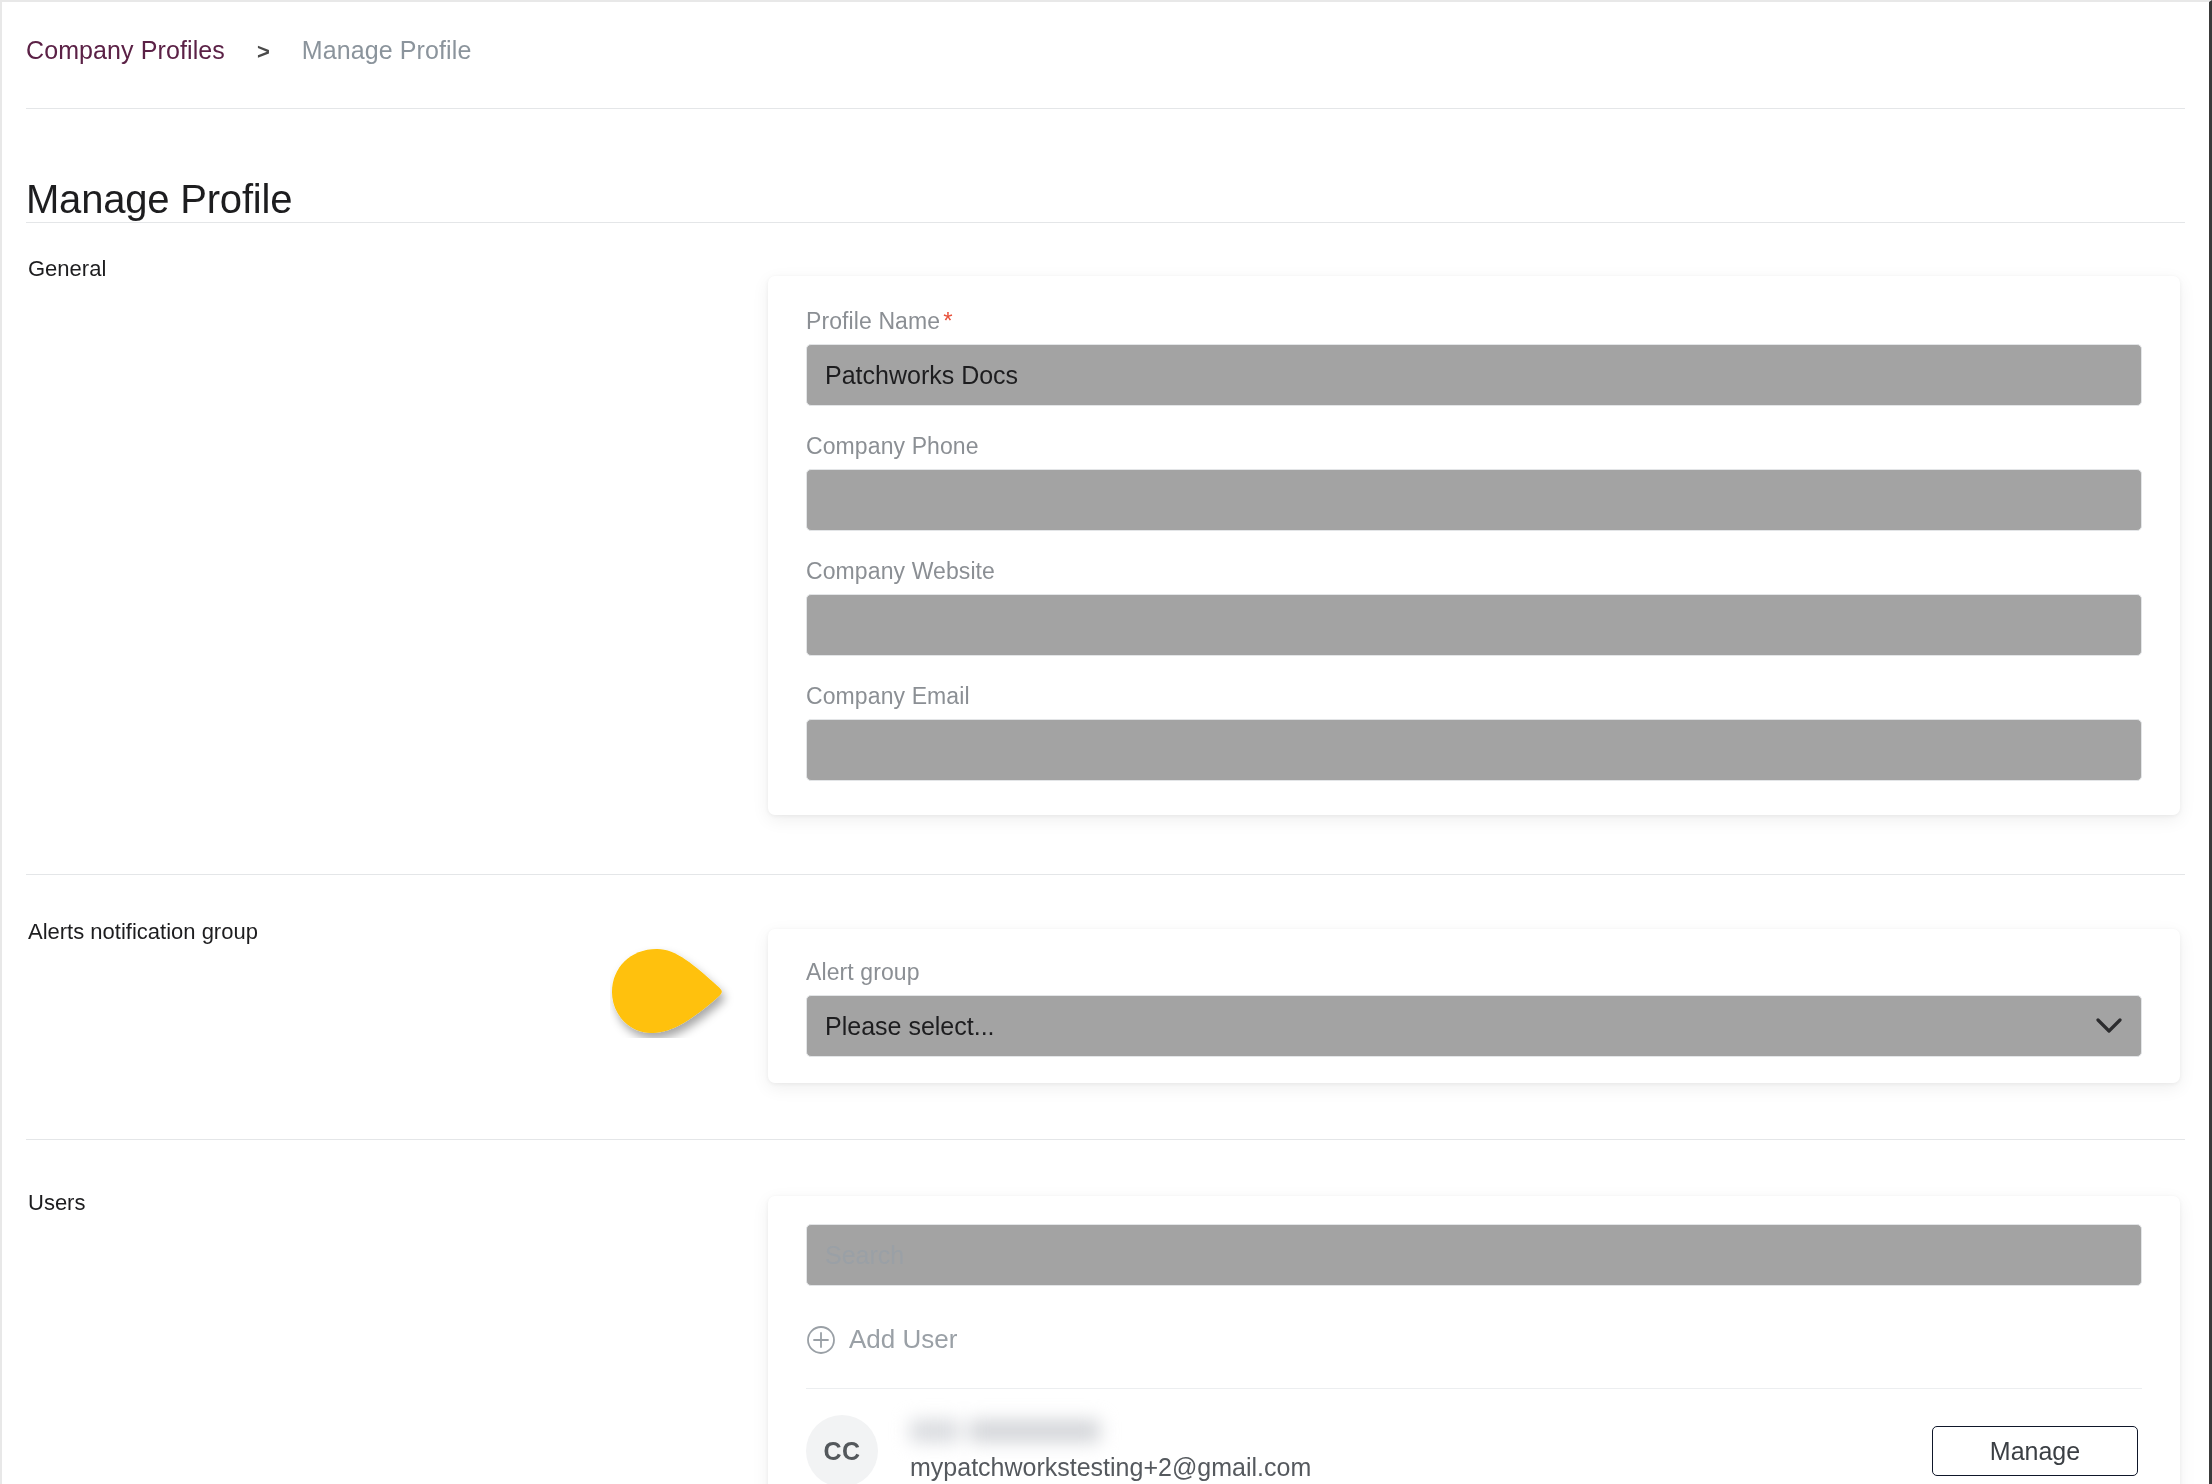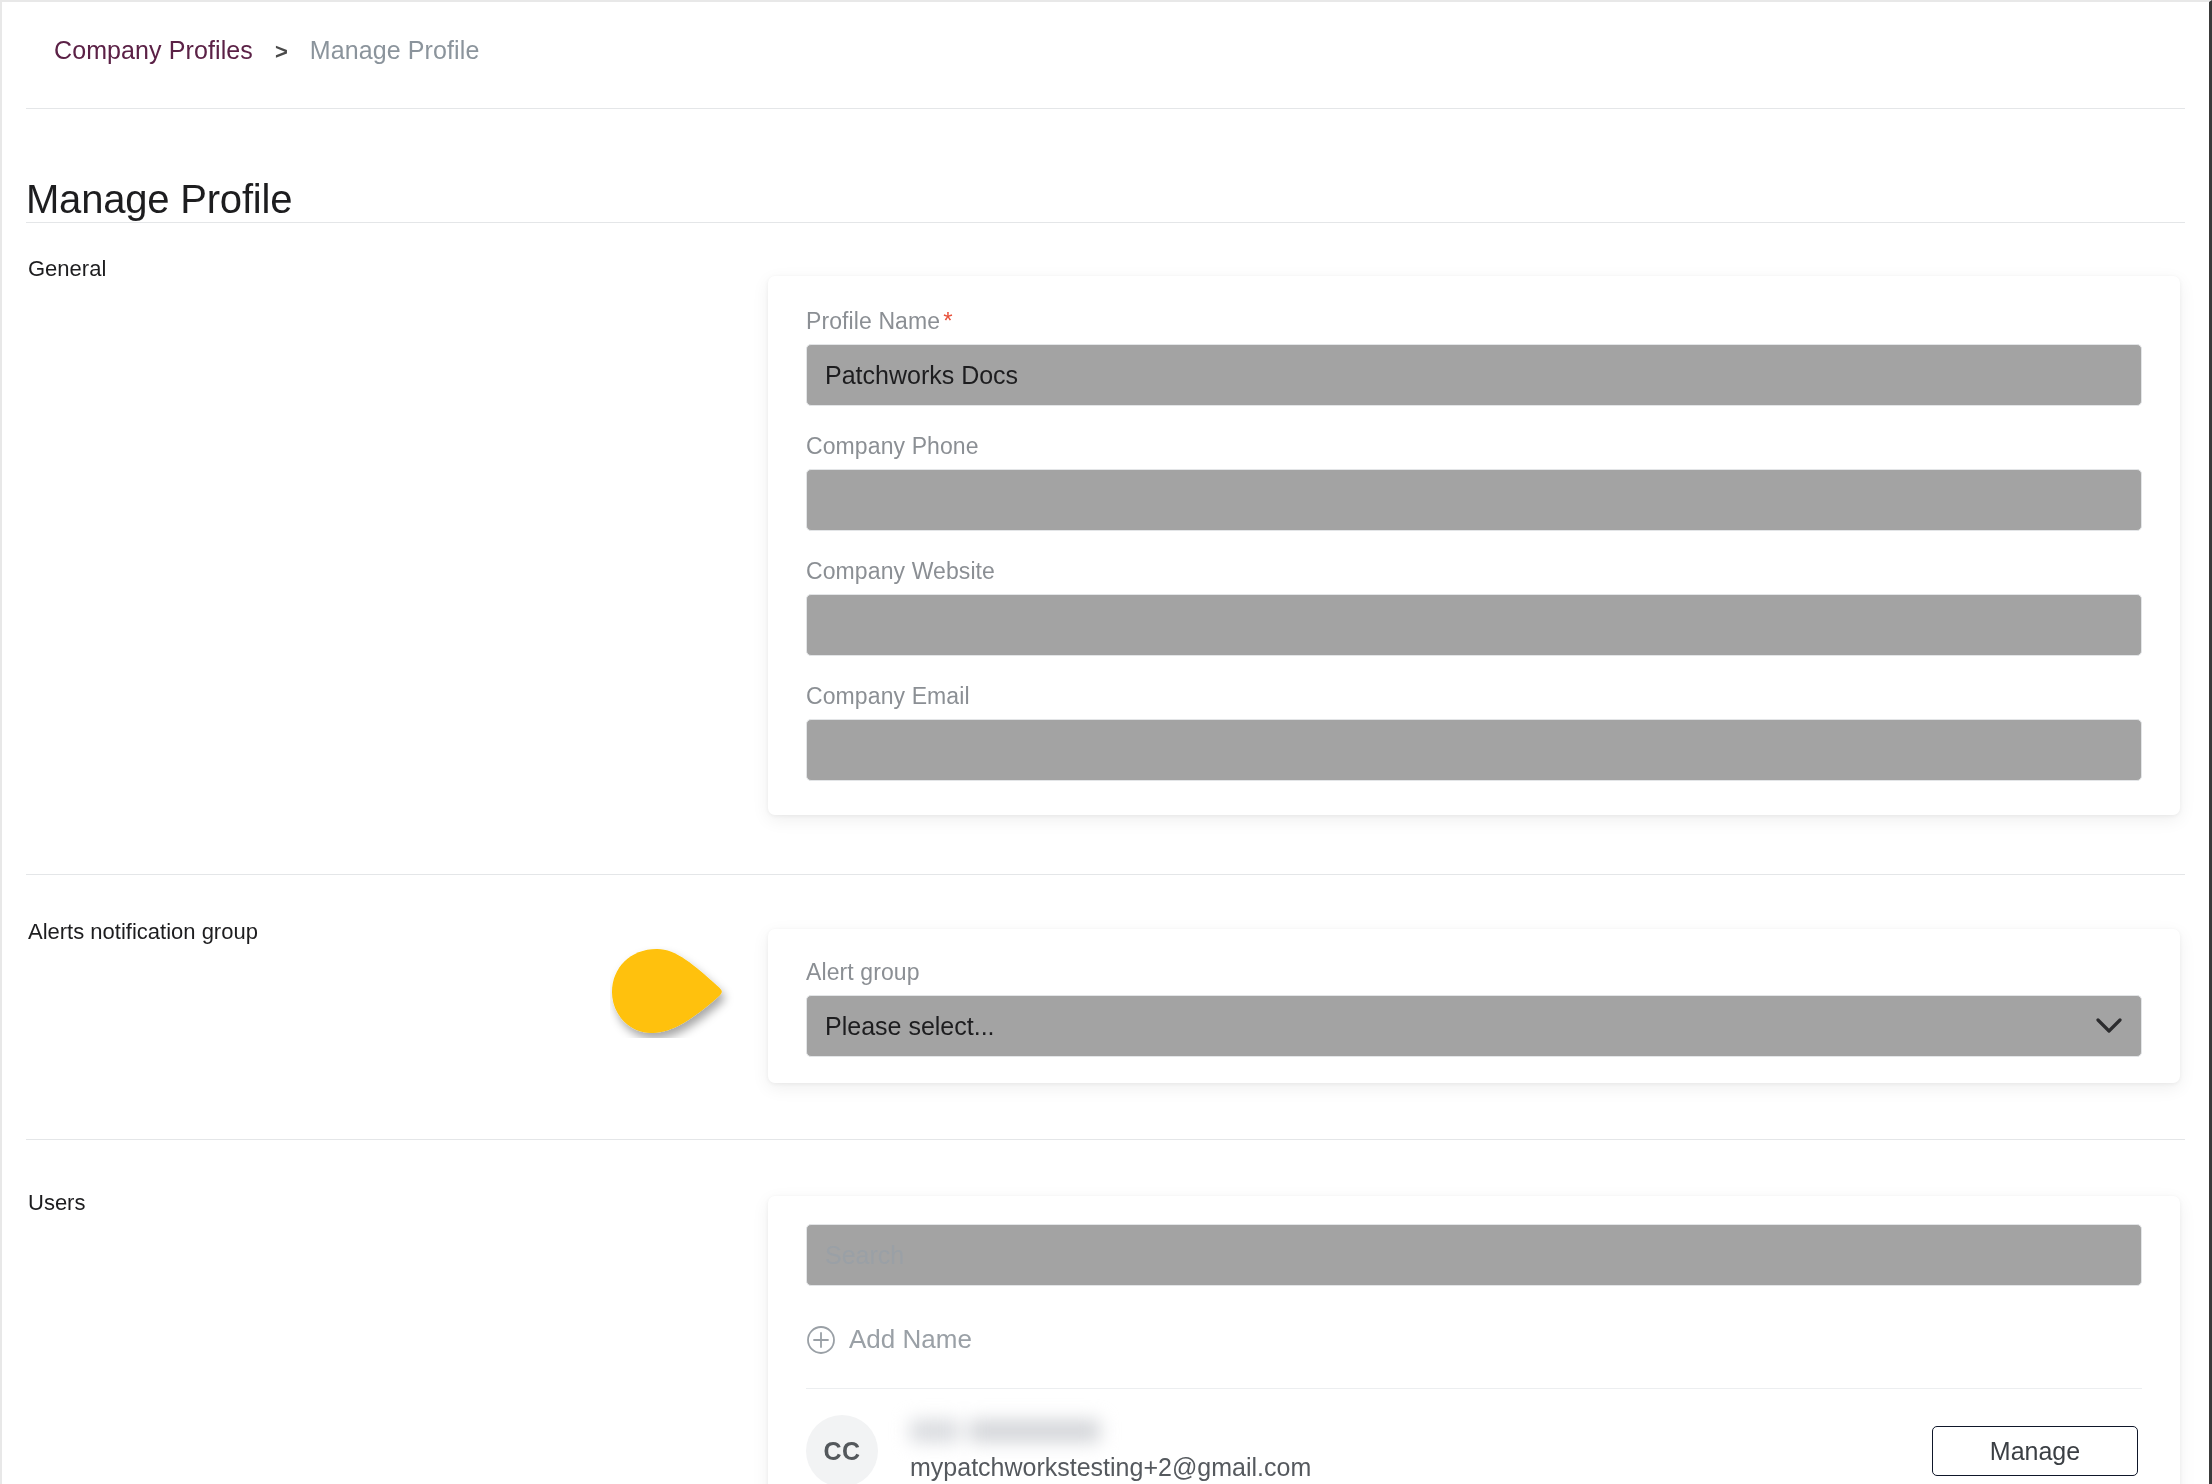"Company Profiles" .breadcrumb { gap: 22px -> 32px; margin-left: 28px -> none }
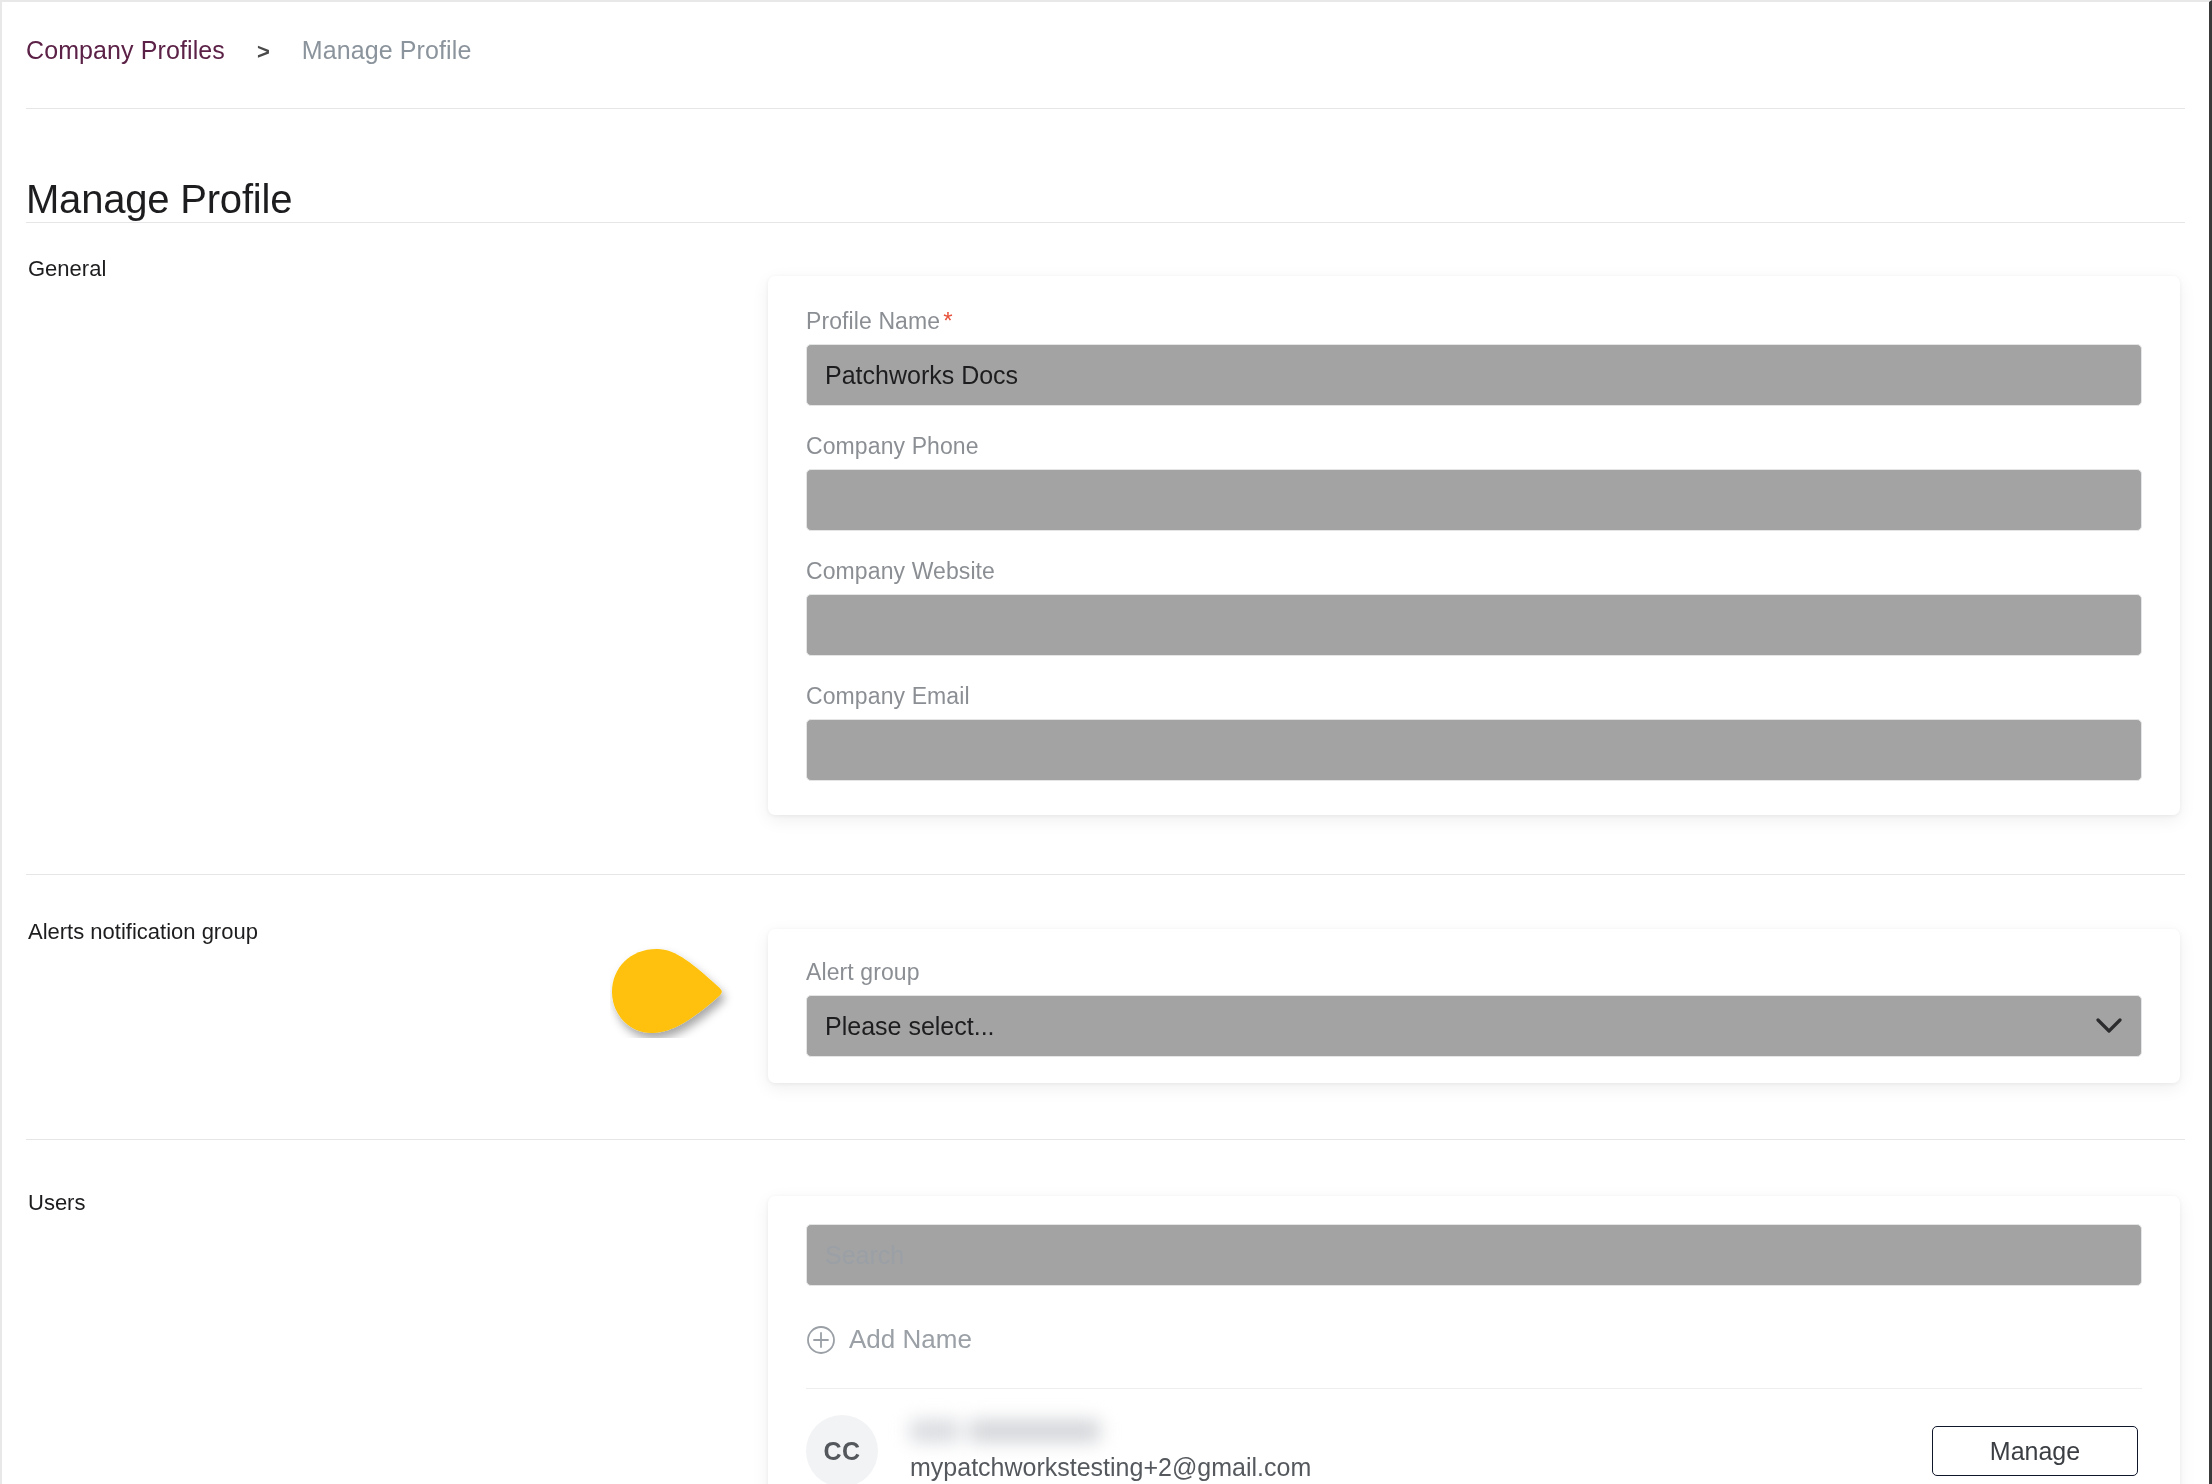"Add Name" span { text: Name -> User }
